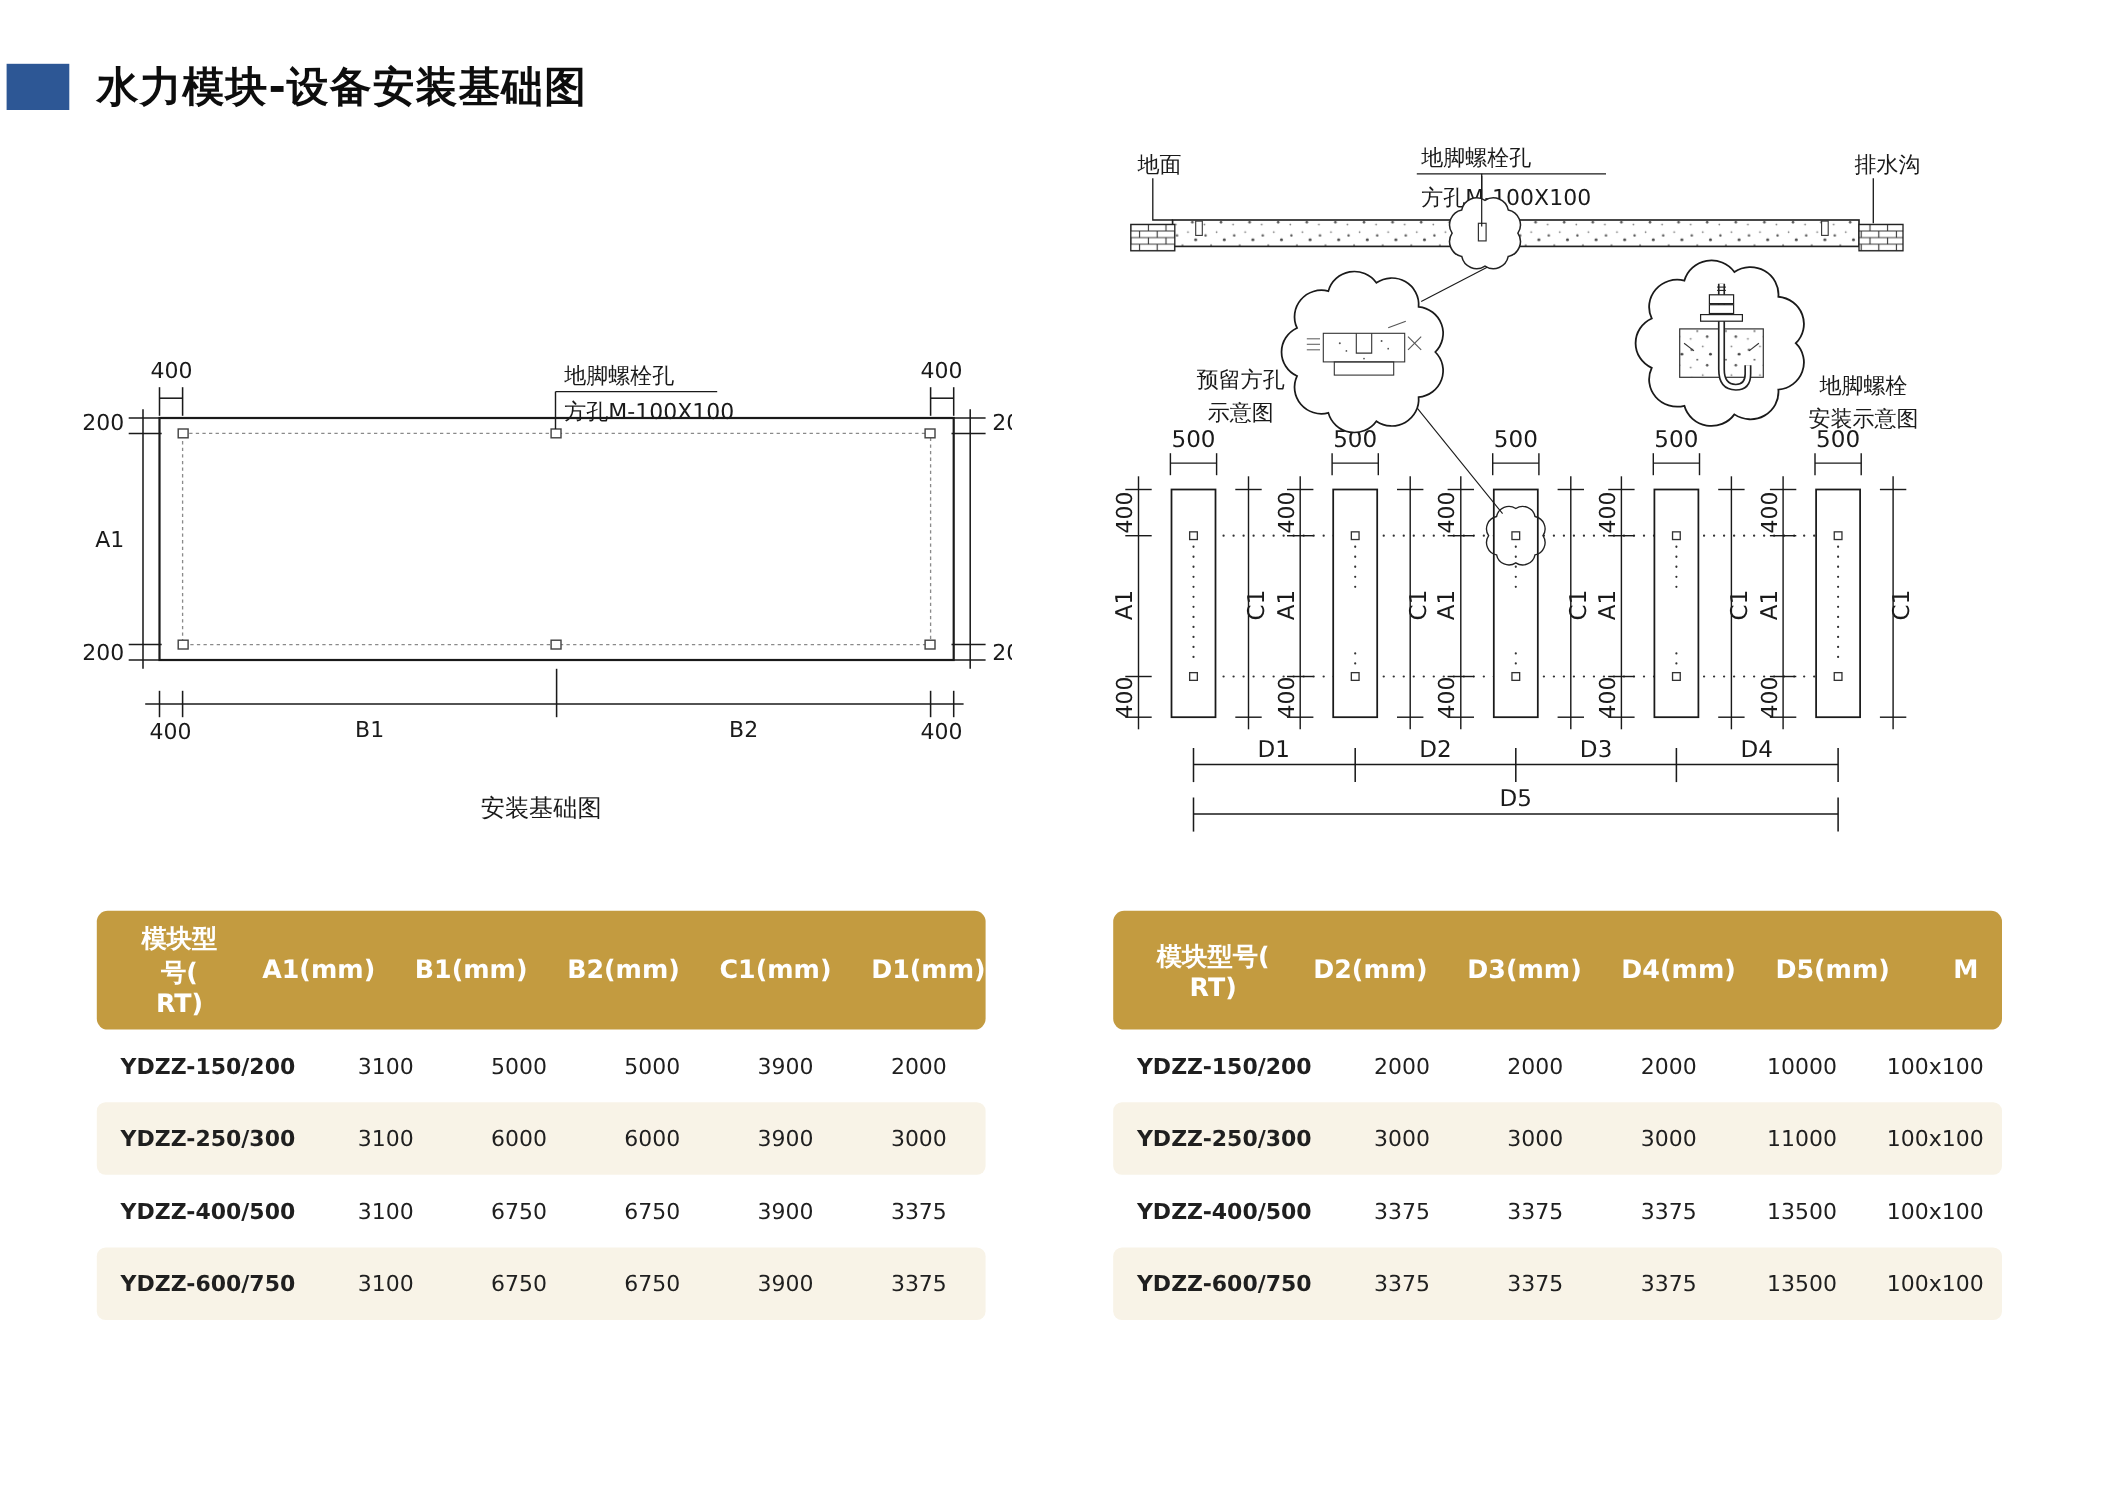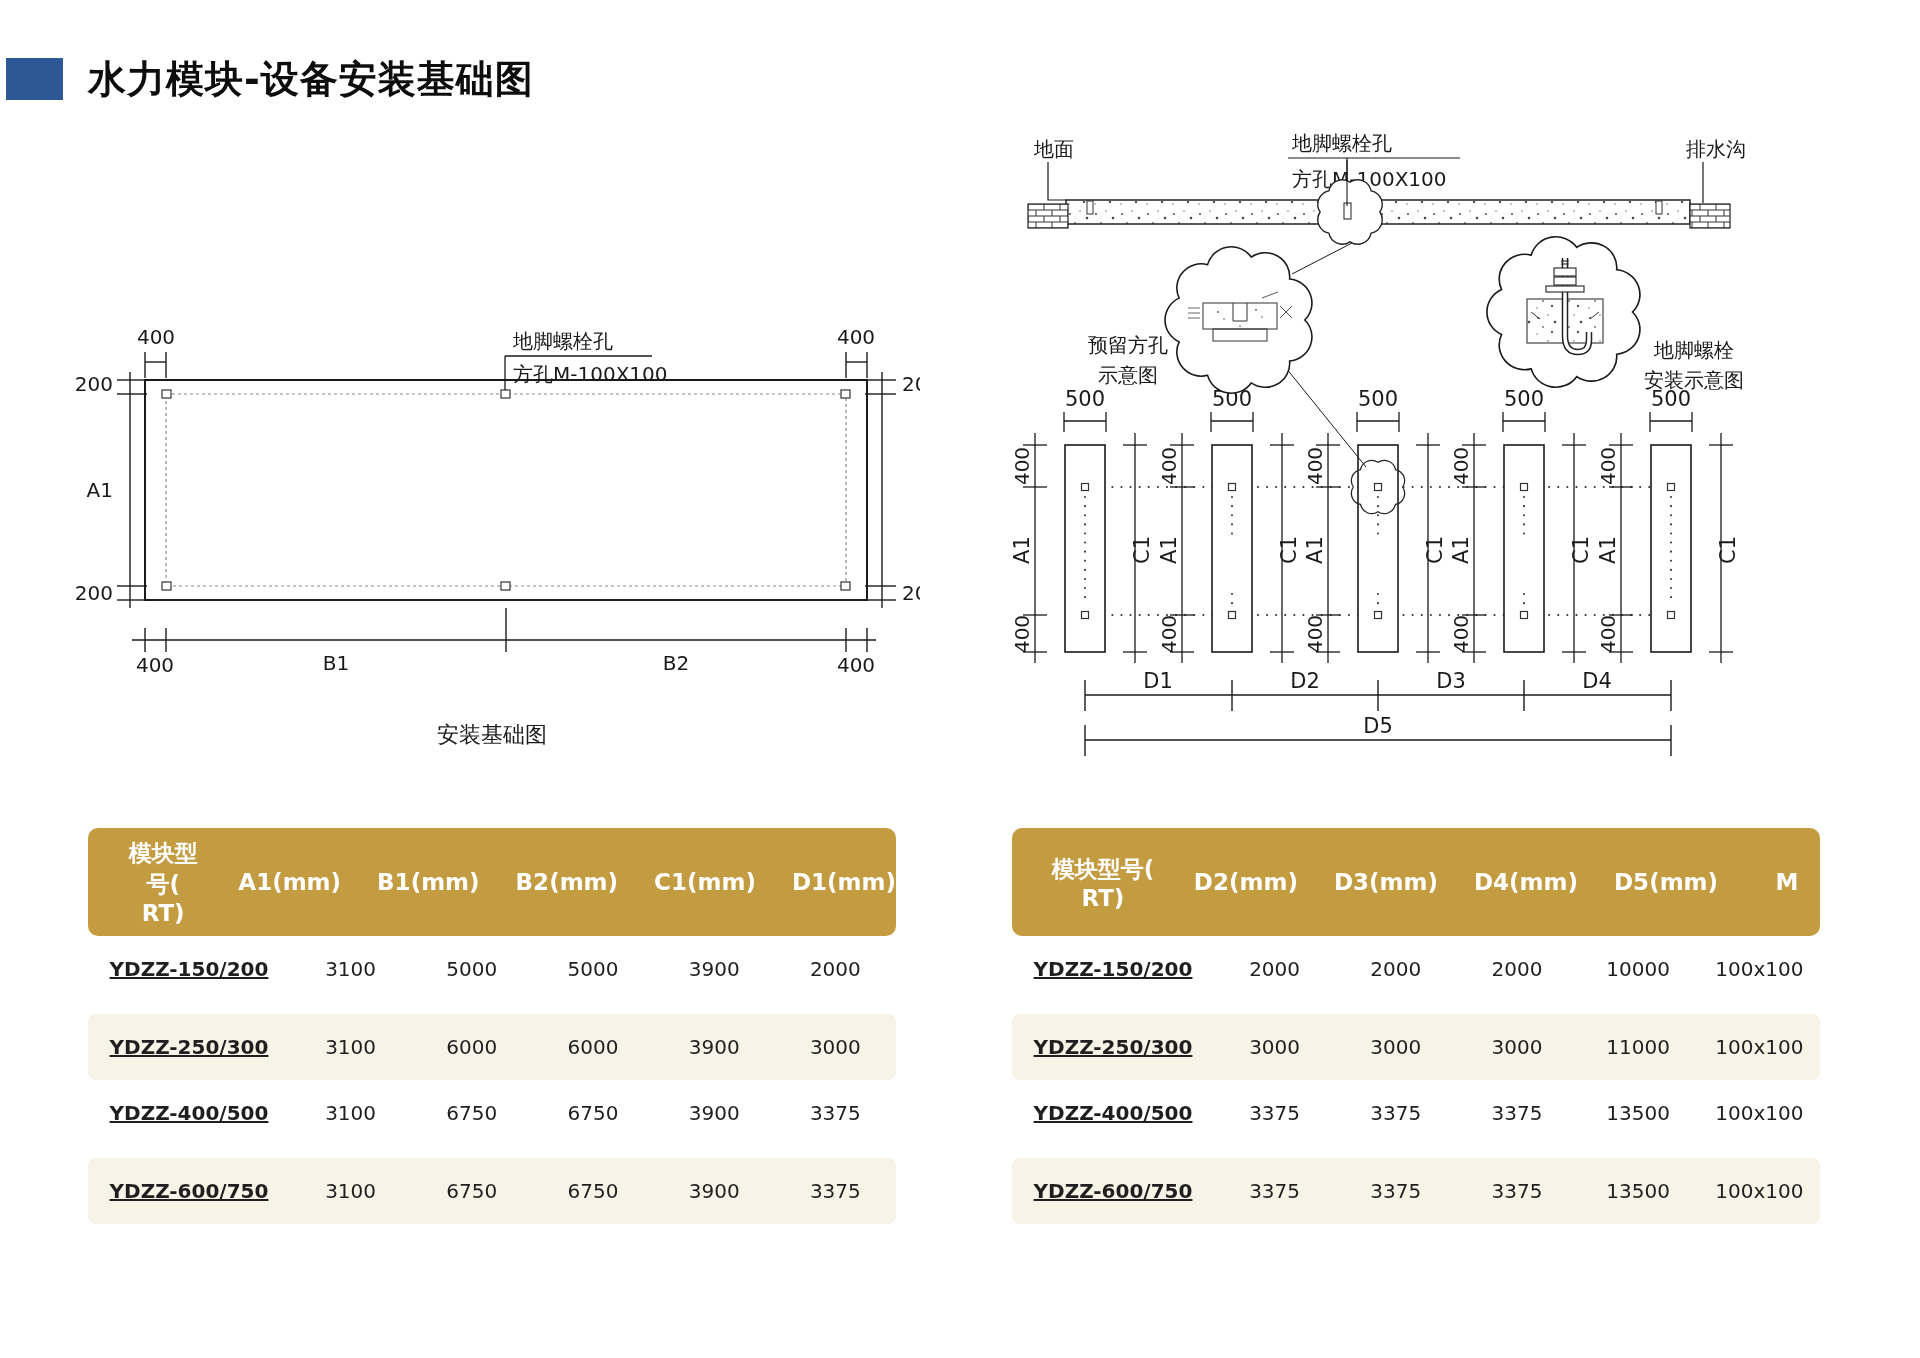"YDZZ-150/200" .model { text-decoration: underline -> none }
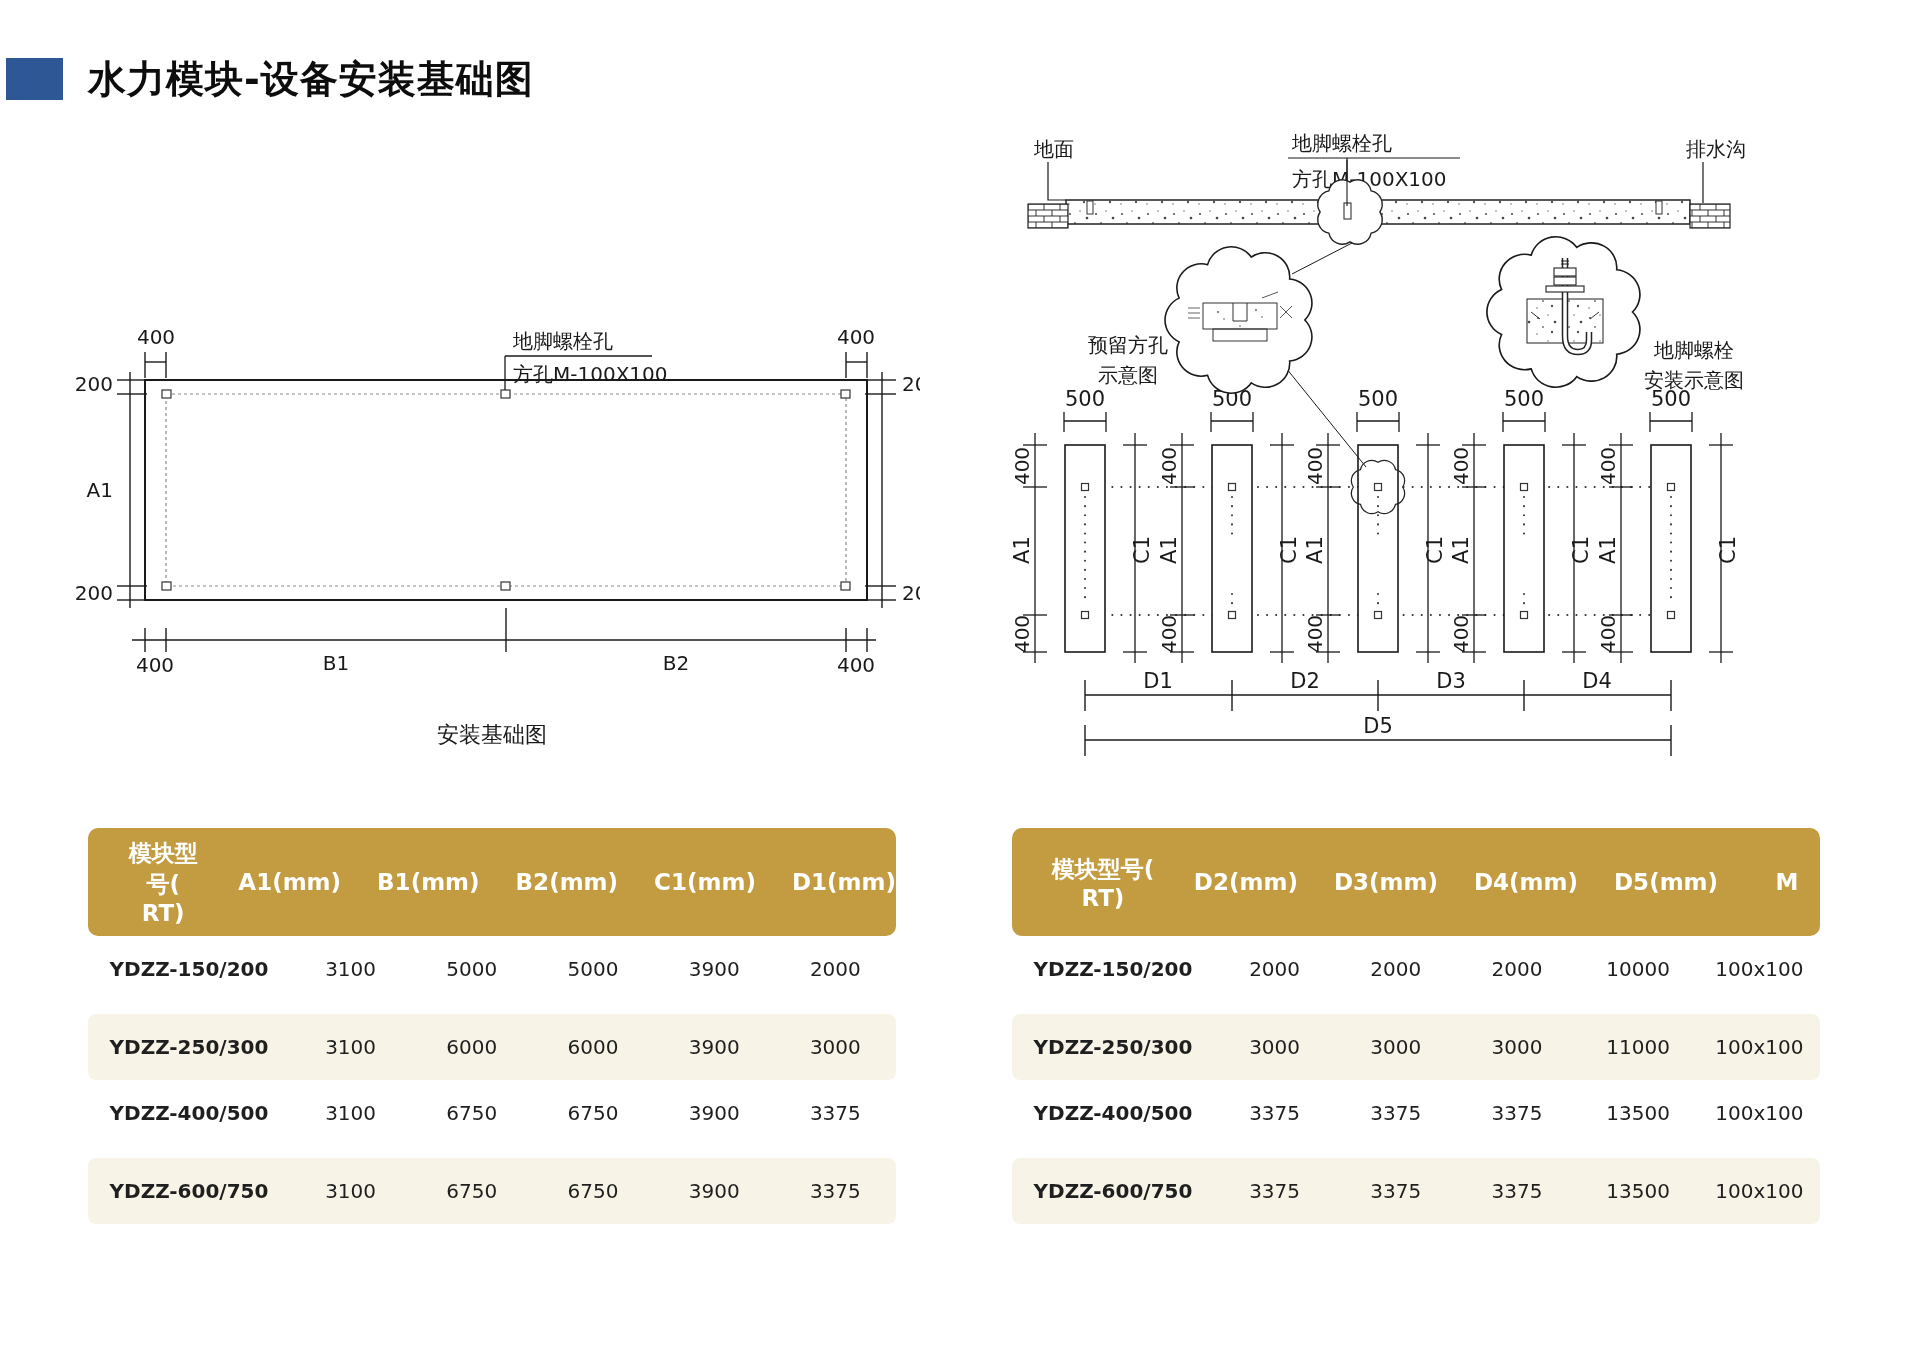"YDZZ-250/300" .spec-table .tr.alt { margin-top: 12px -> none }
